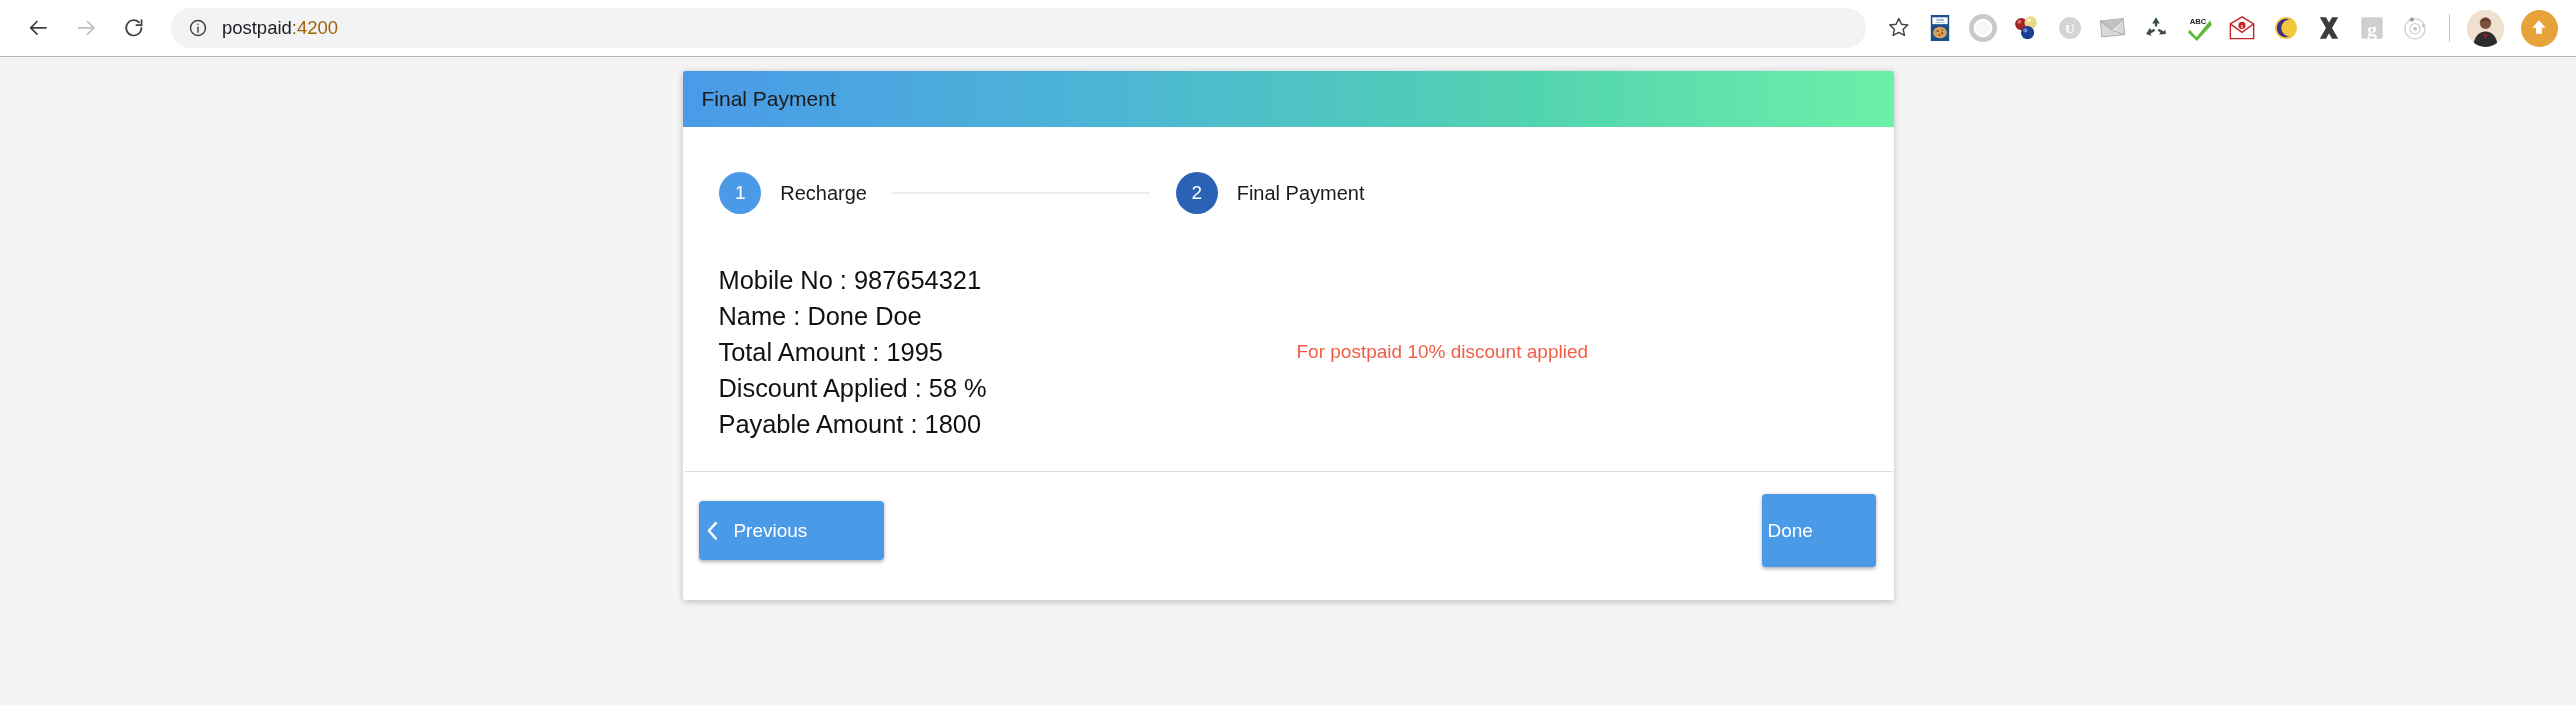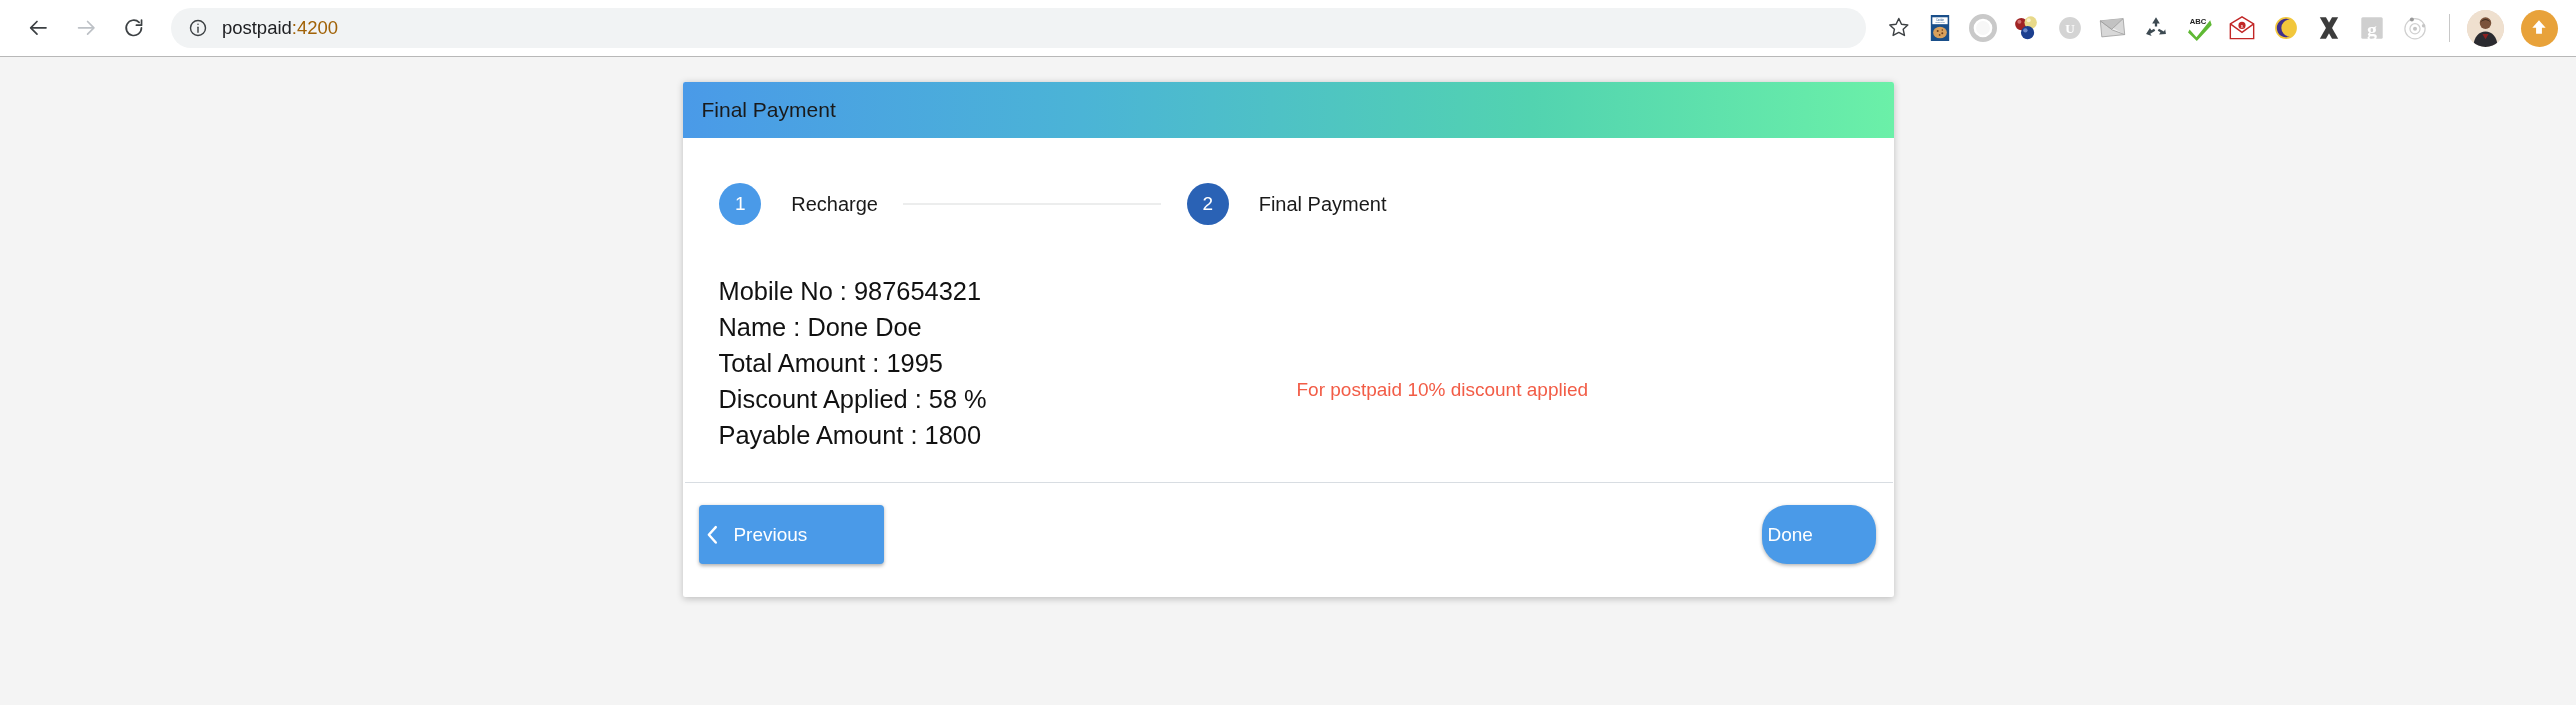"Final Payment" .card { top: 25px -> 14px }
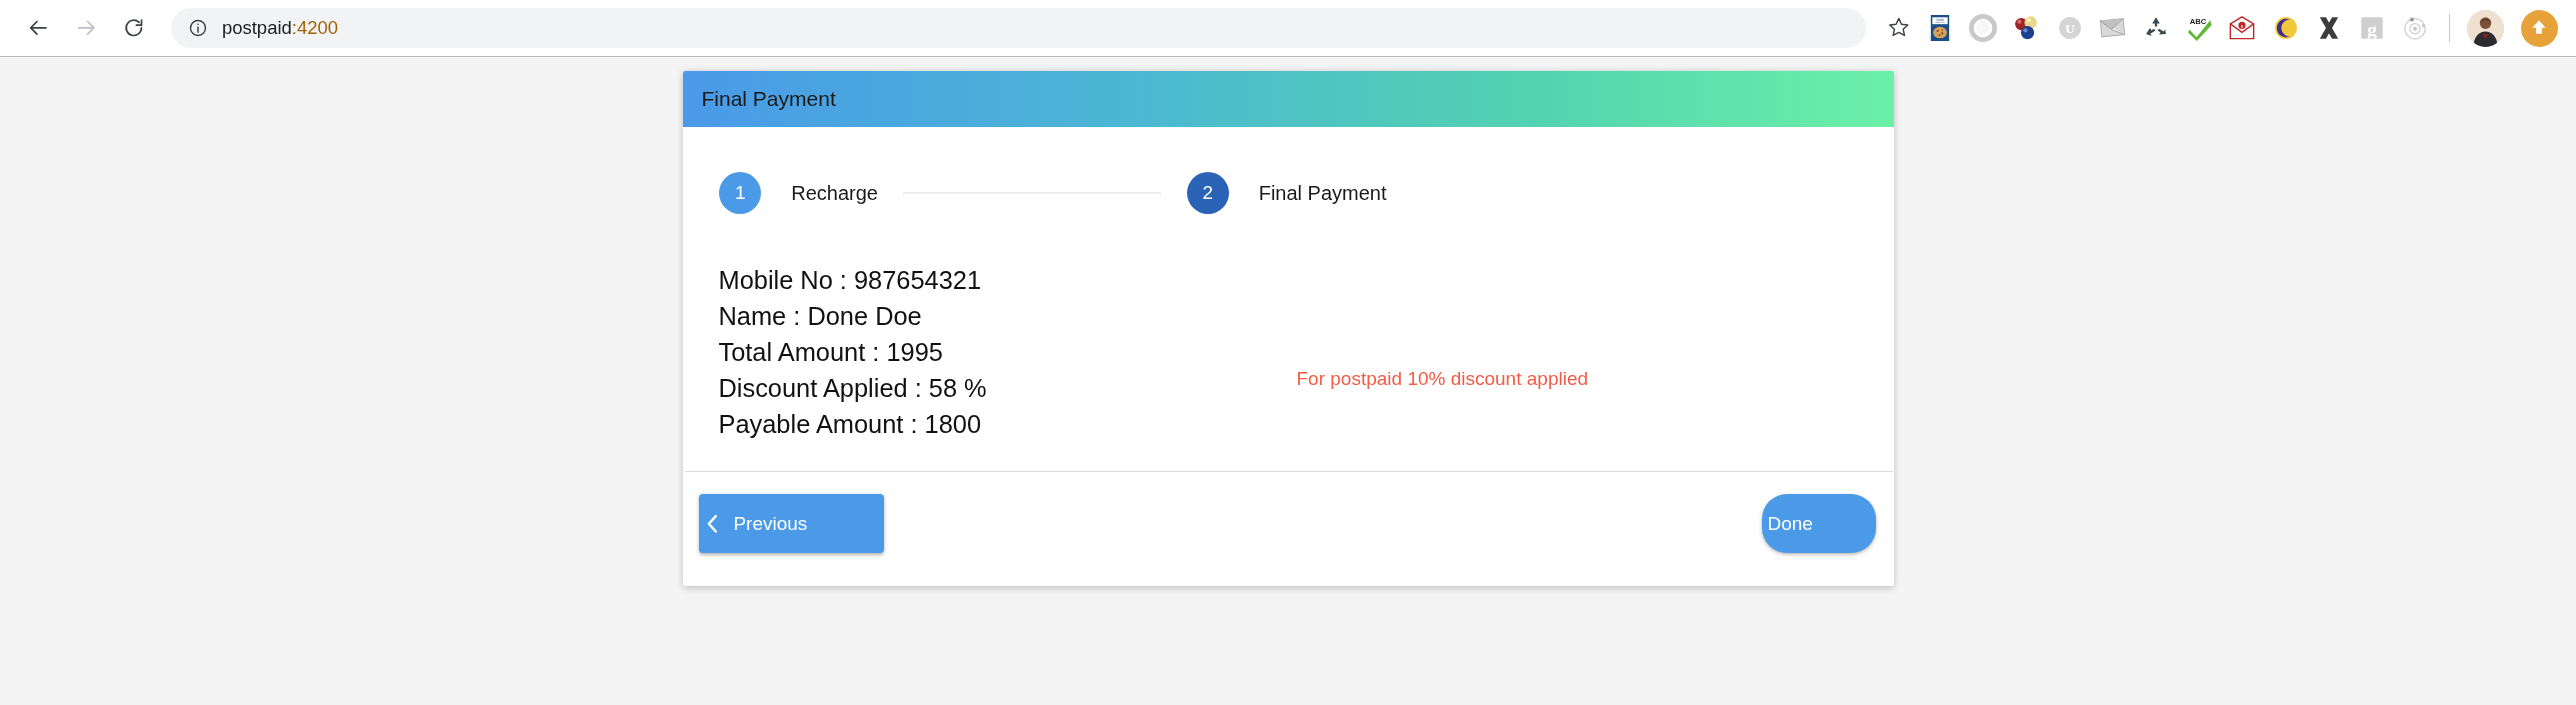"Recharge" .step-label { margin-left: 30px -> 19px }
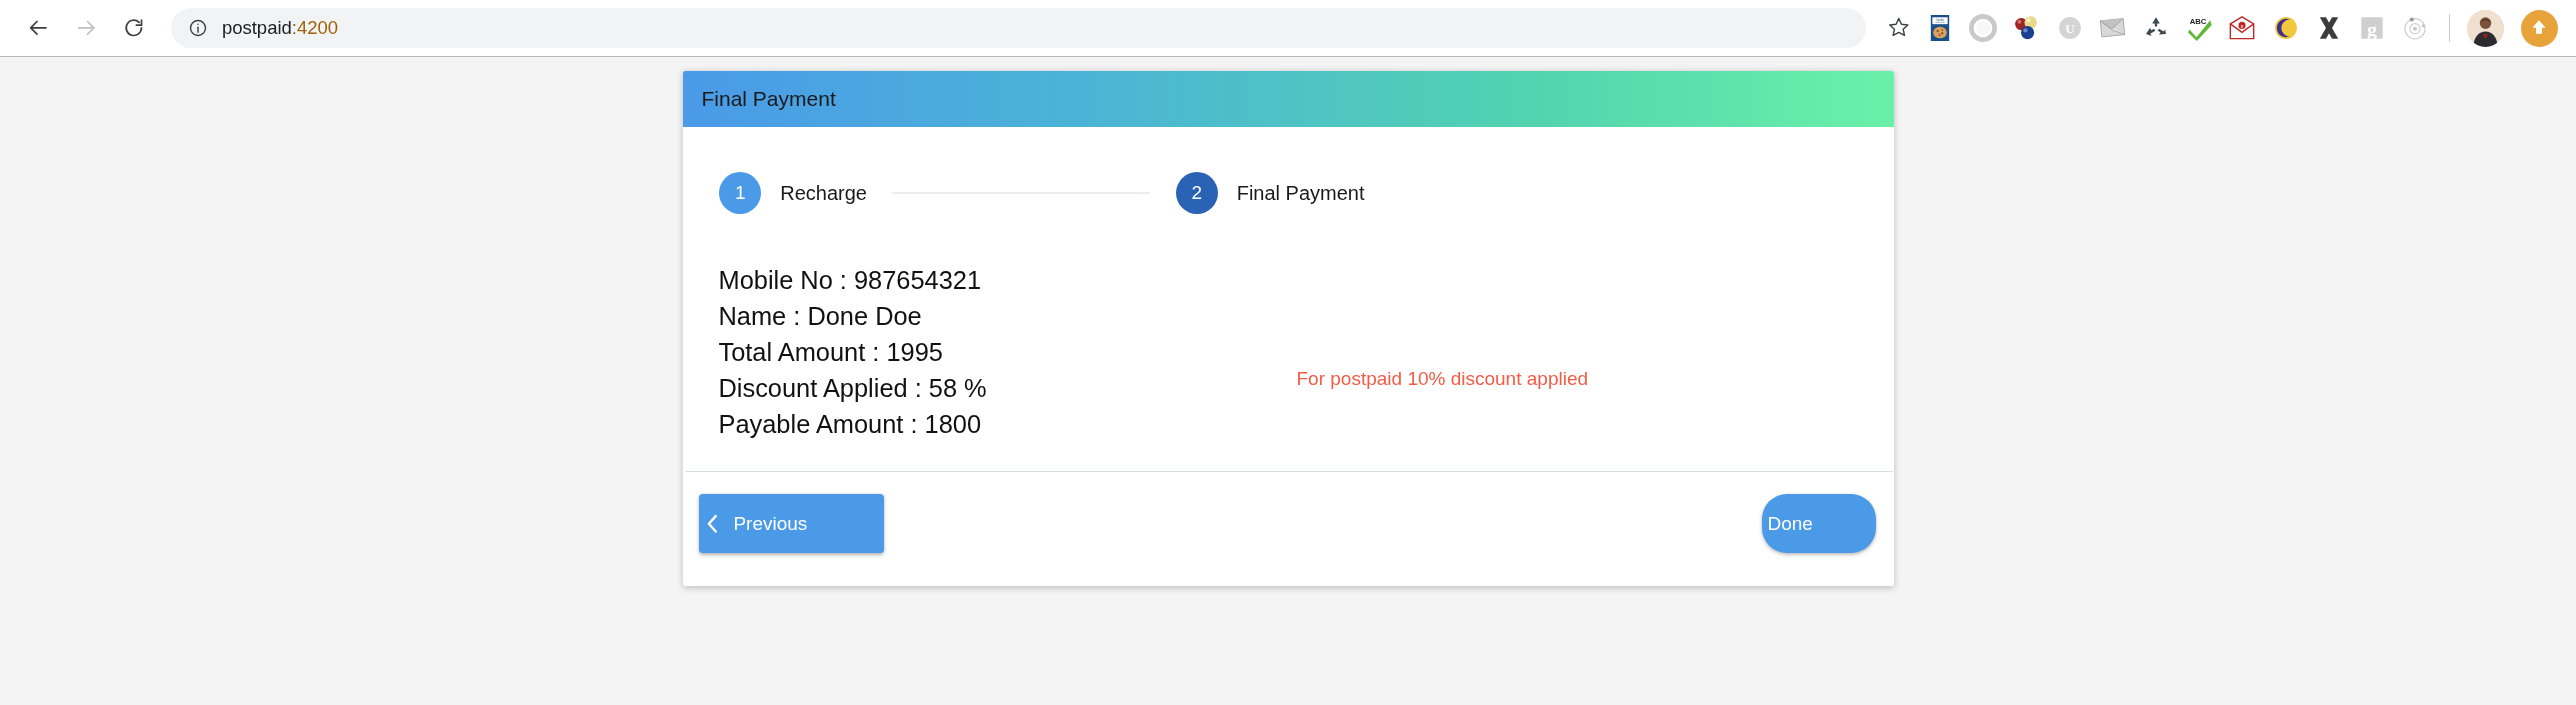"For postpaid 10% discount applied" .discount-note { margin-top: 106px -> 79px }
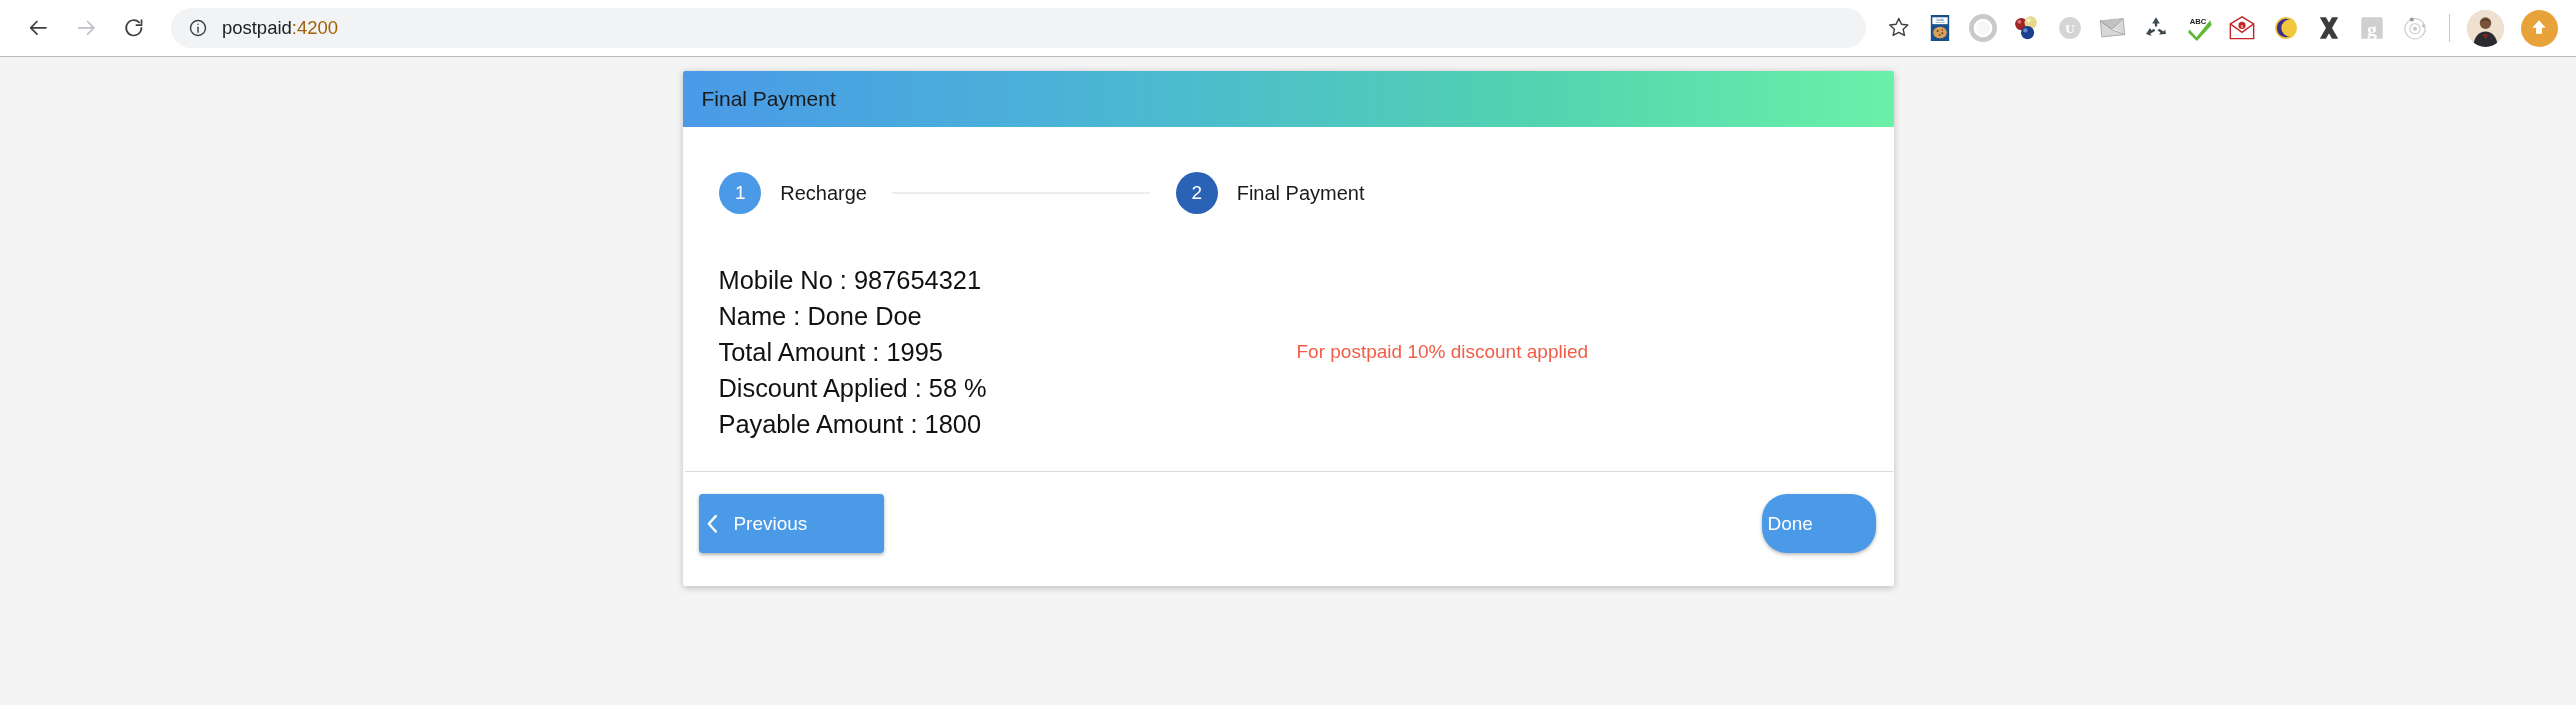"Done" .btn-done { border-radius: 25px -> none; height: 59px -> 73px }
